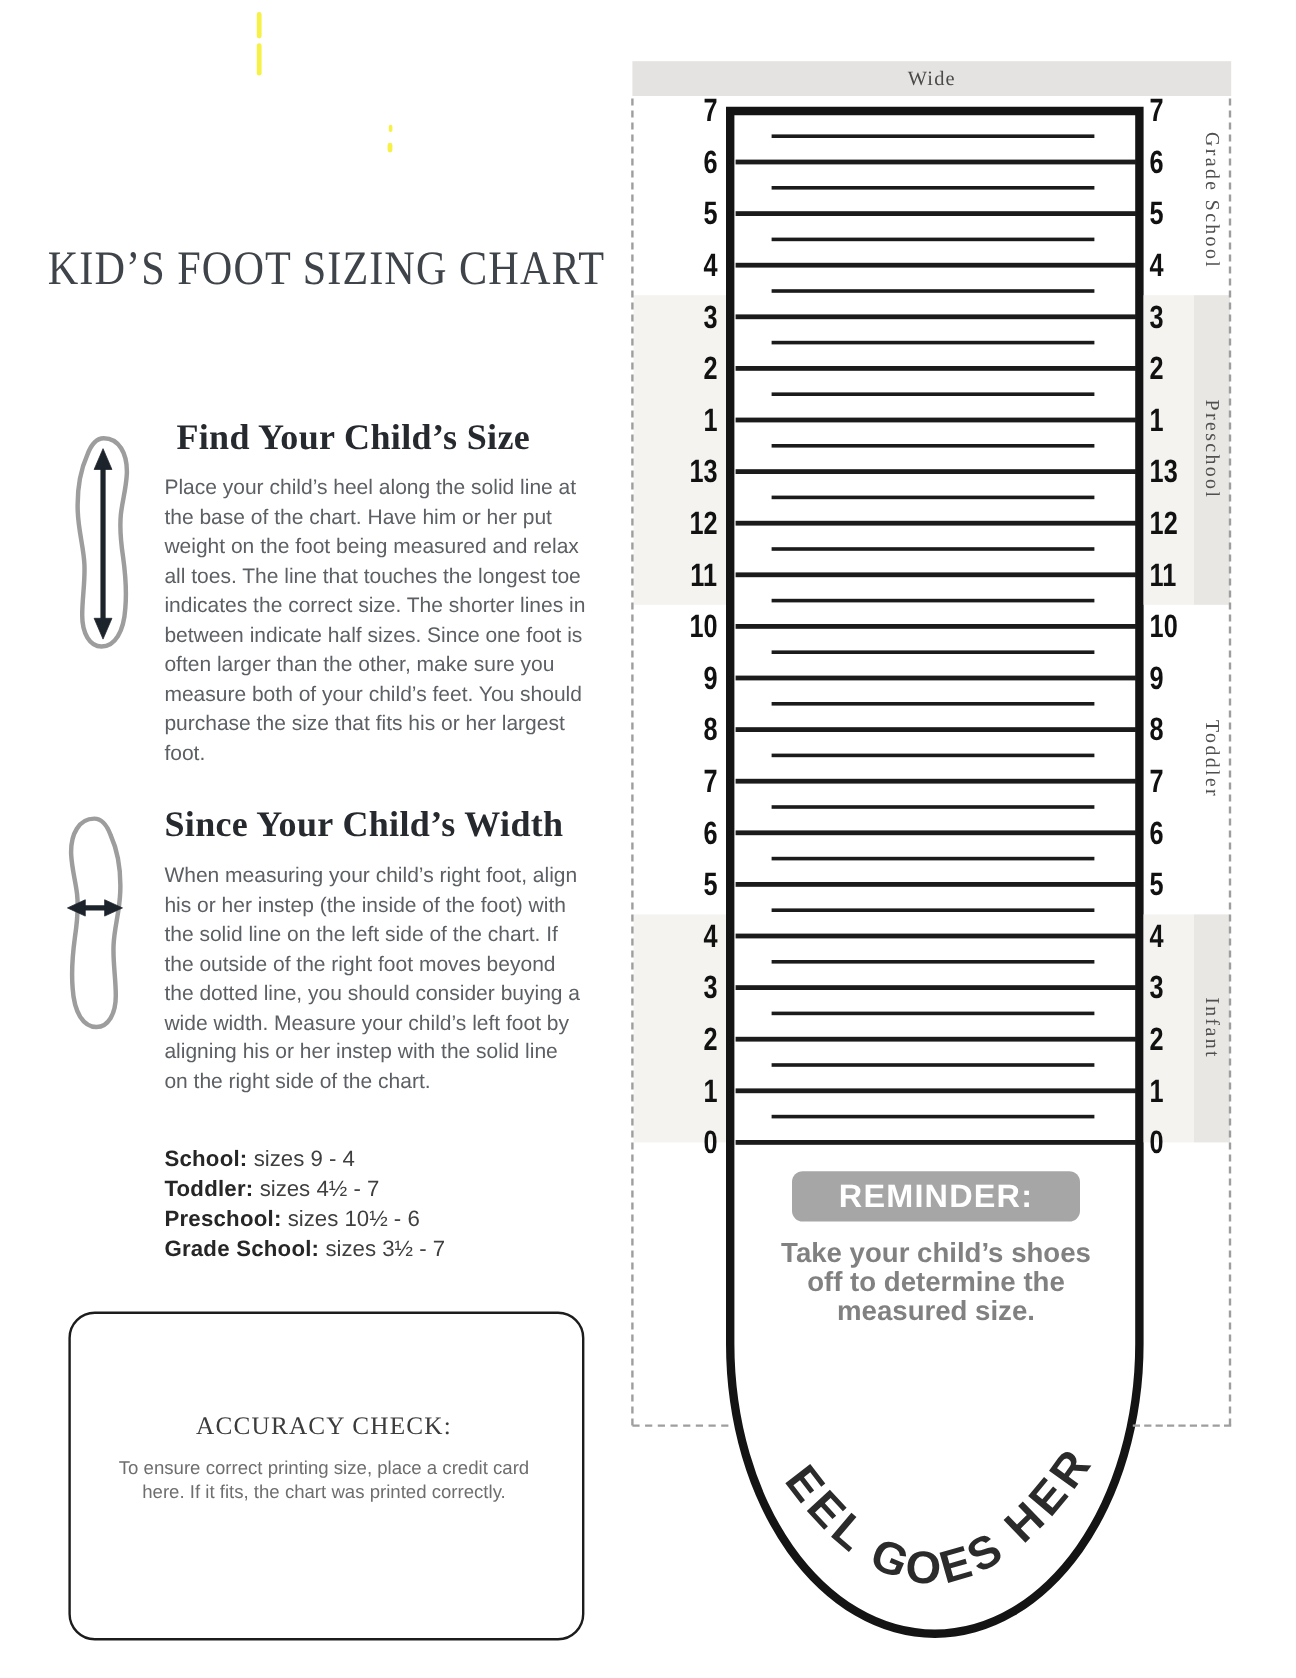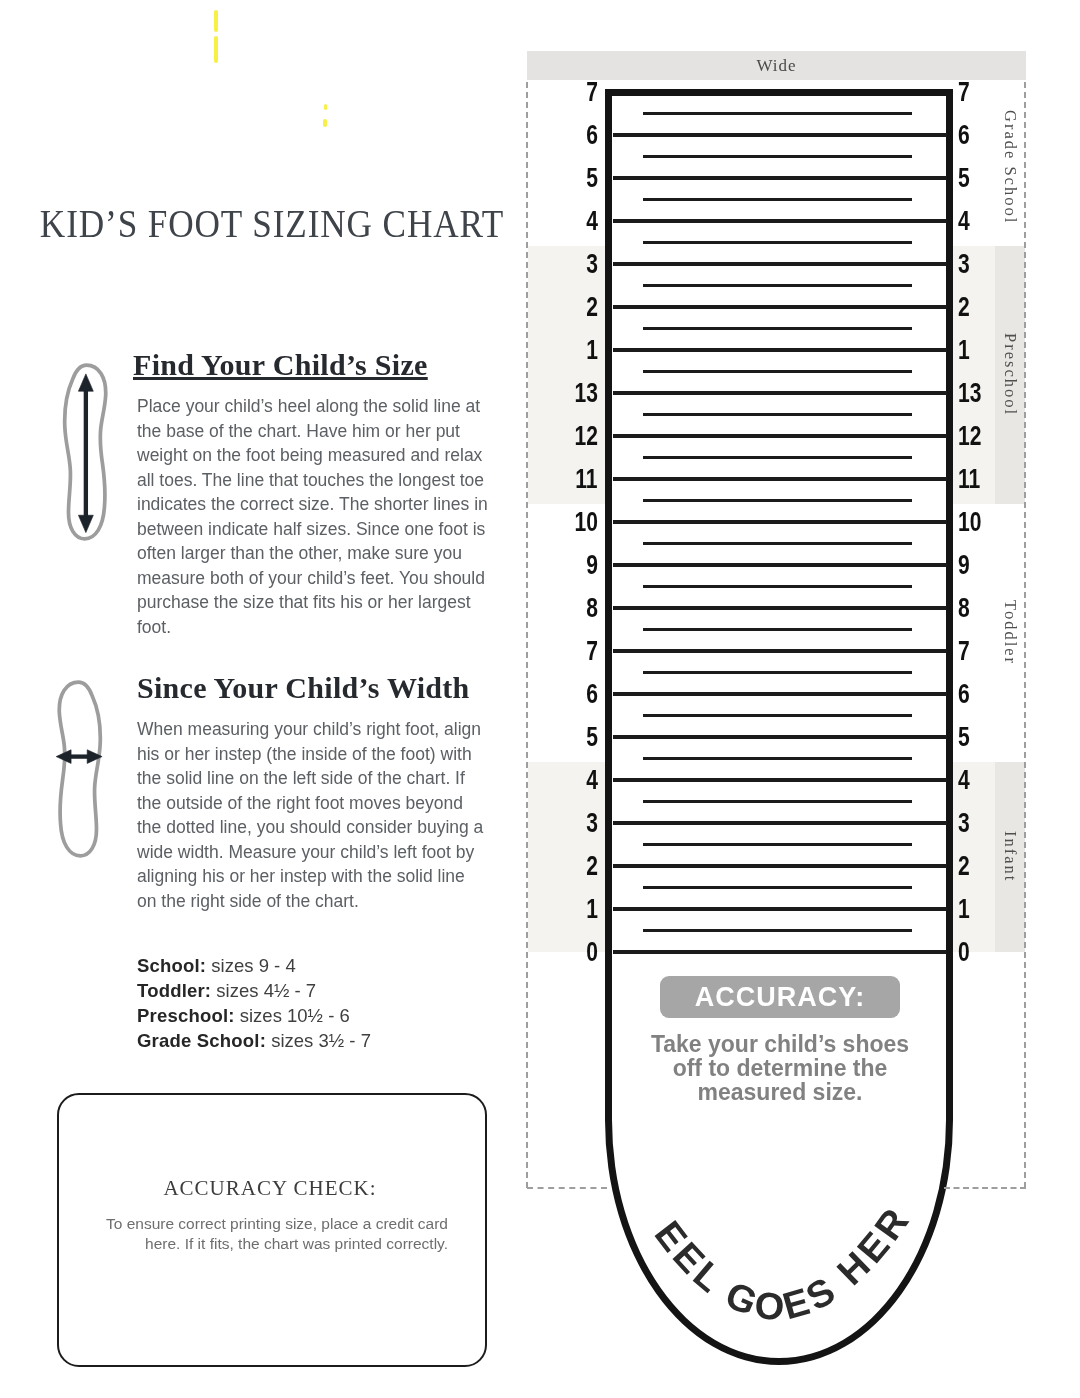"Find Your Child’s Size" div.abs { left: 133px -> 147px; text-decoration: underline -> none }
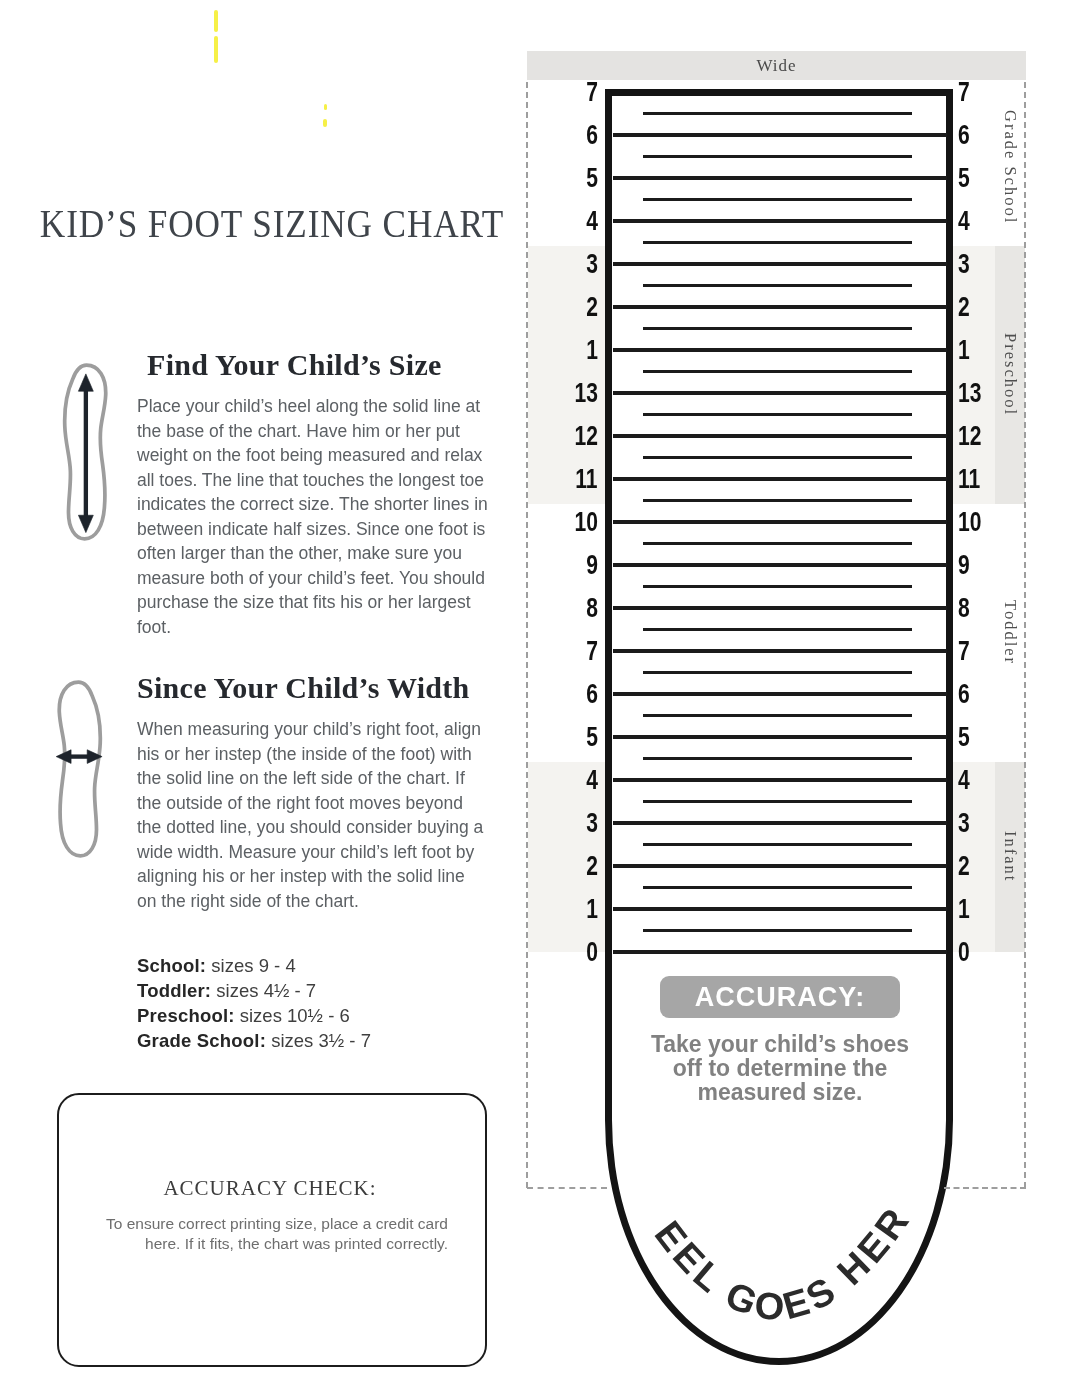"ACCURACY:" span { text: ACCURACY -> REMINDER }
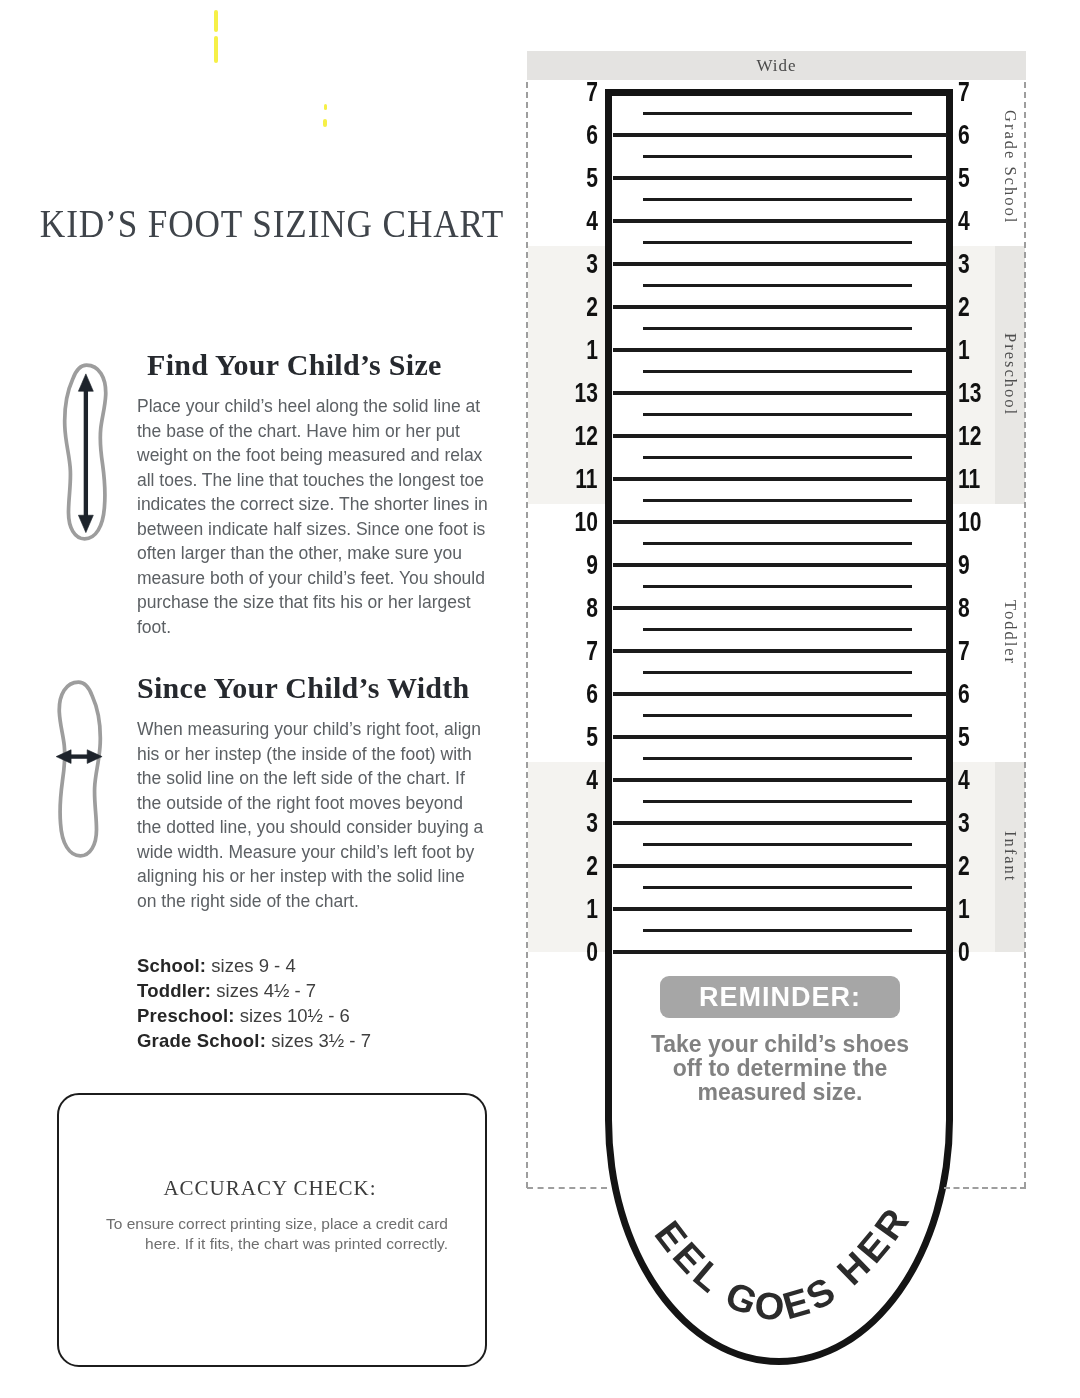"To ensure correct printing size," .acc-body { text-align: right -> center }
